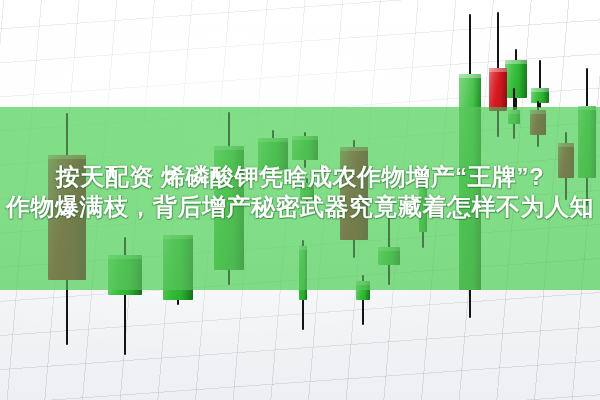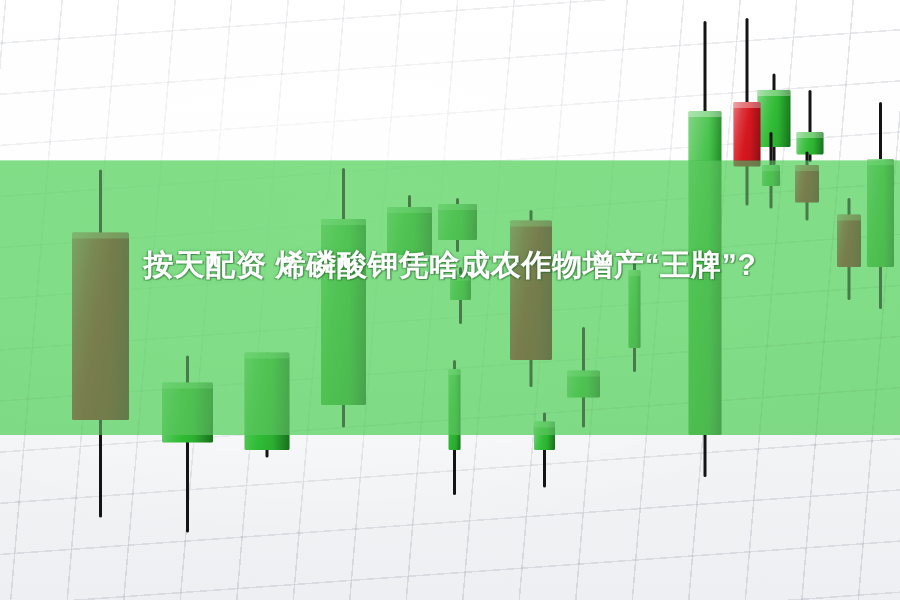"按天配资 烯磷酸钾凭啥成农作物增产“王牌”?" #headline { font-size: 20px -> 24px }
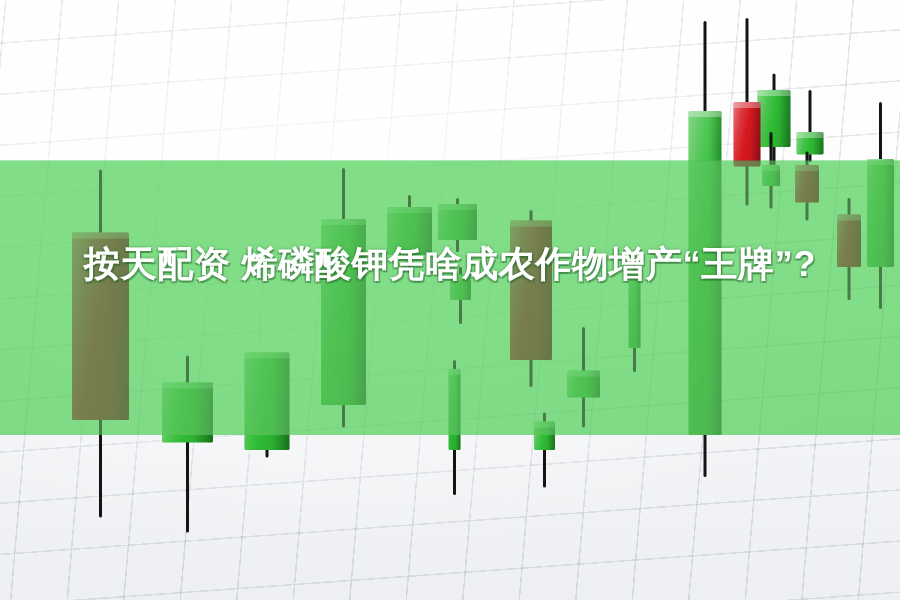"作物爆满枝，背后增产秘密武器究竟藏着怎样不为人知" span.line { html: none -> <span>作物爆满枝，背后增产秘密武器究竟藏着怎样不为人知</span> }
